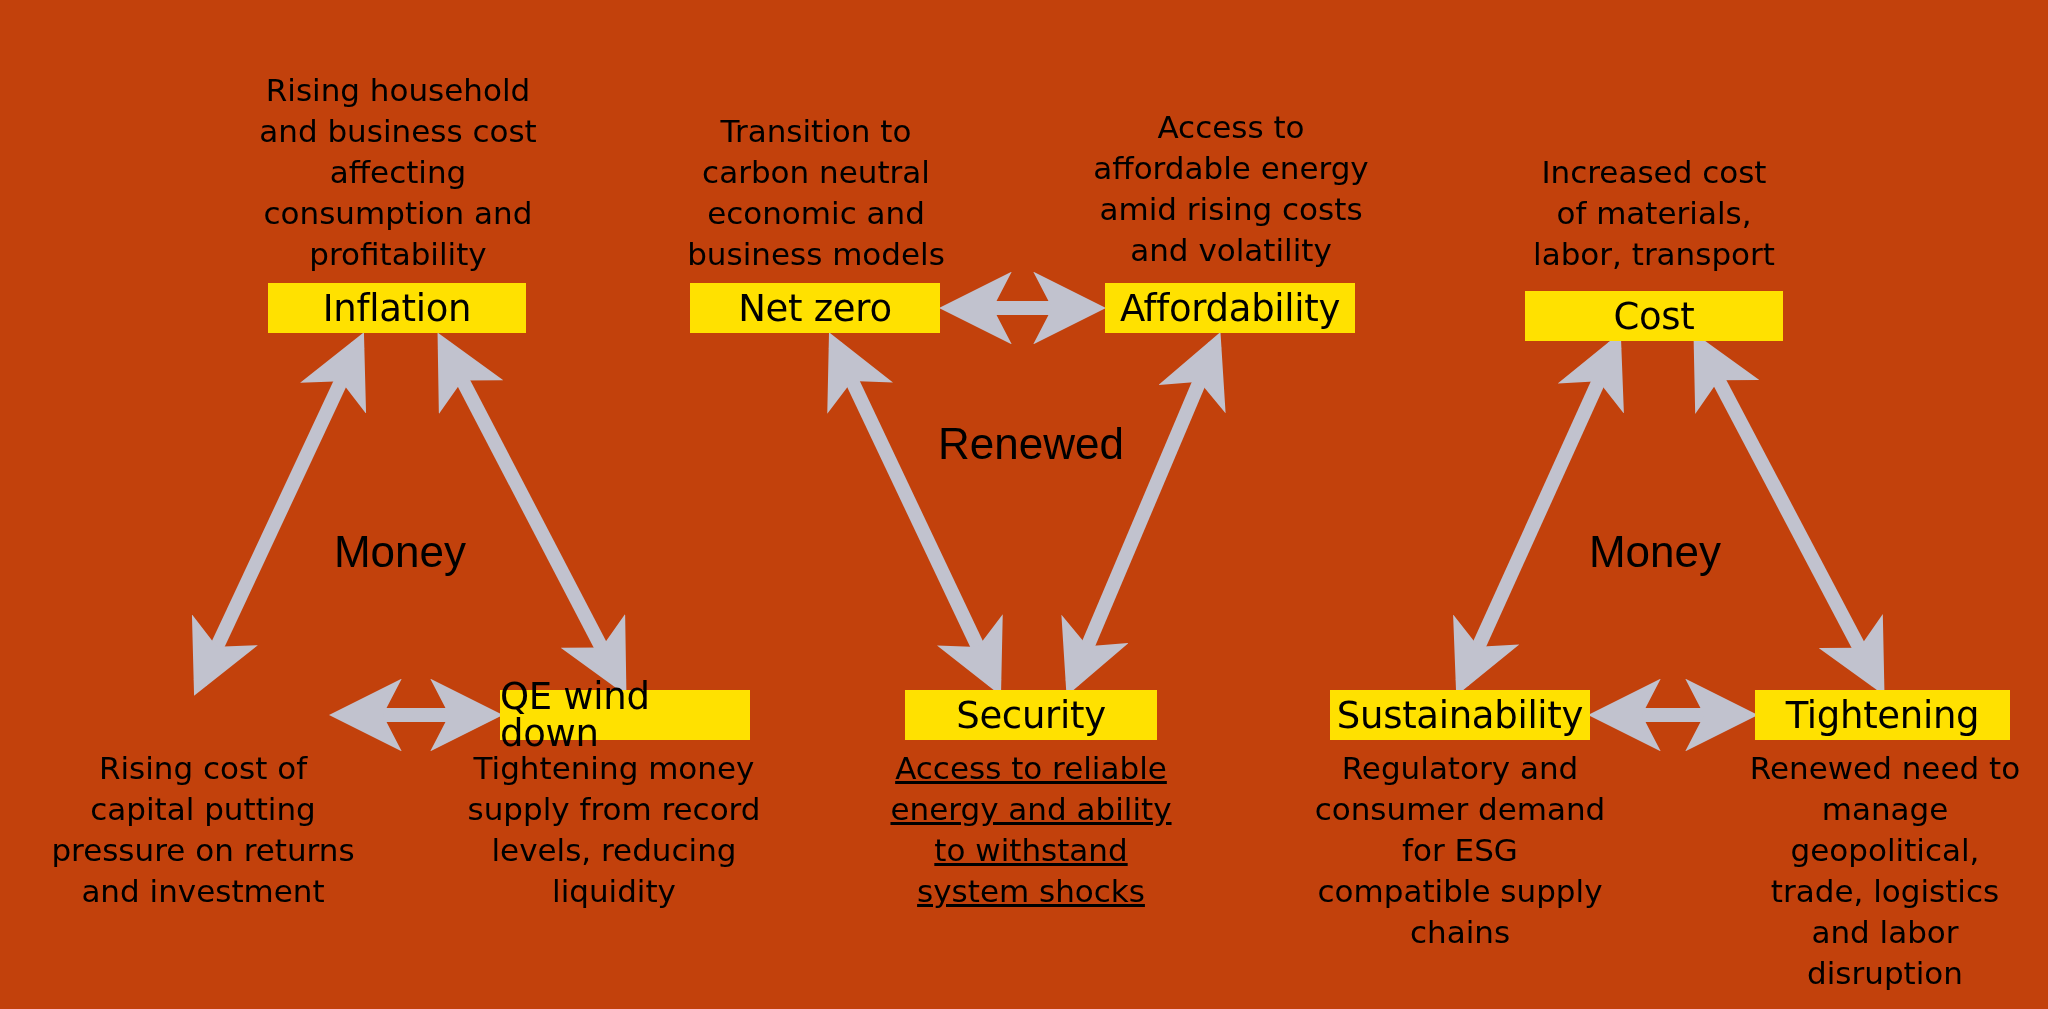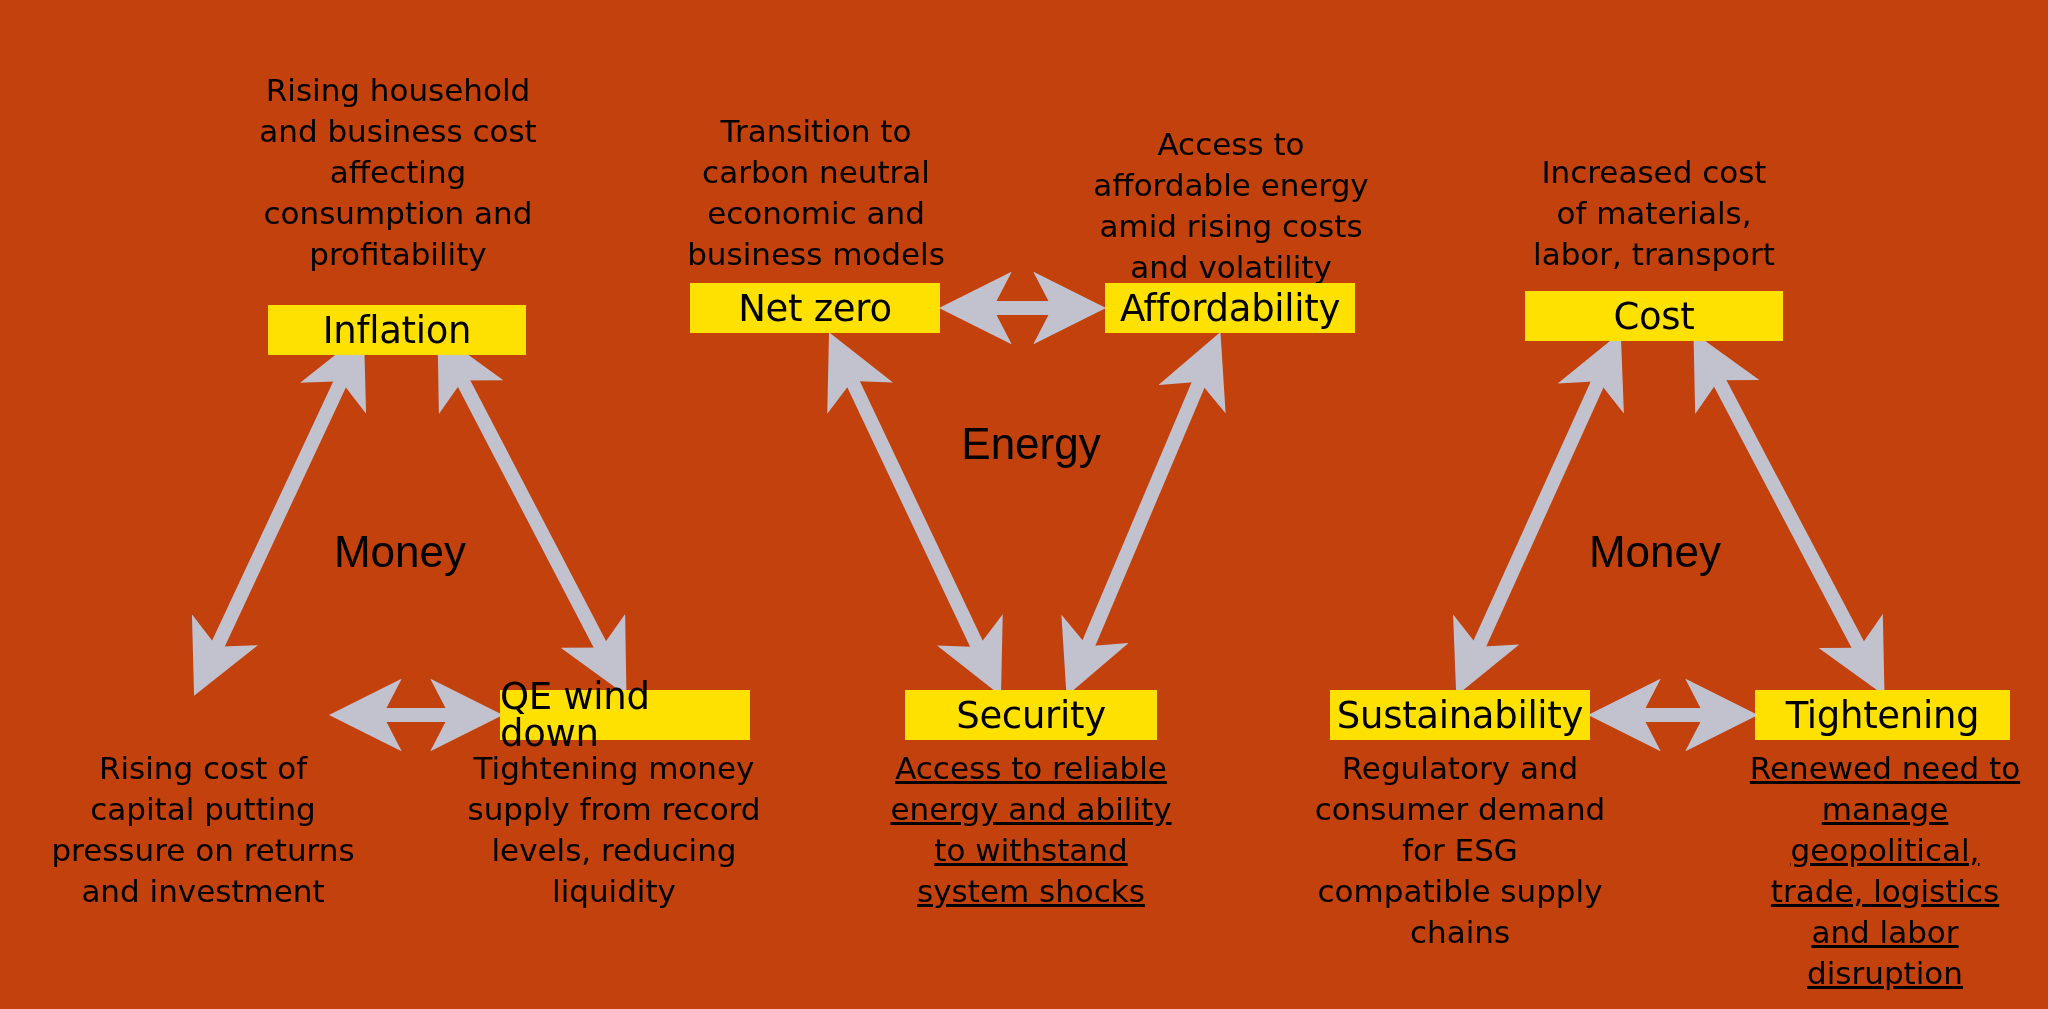"Access to affordable energy amid" div.desc { top: 124px -> 107px }
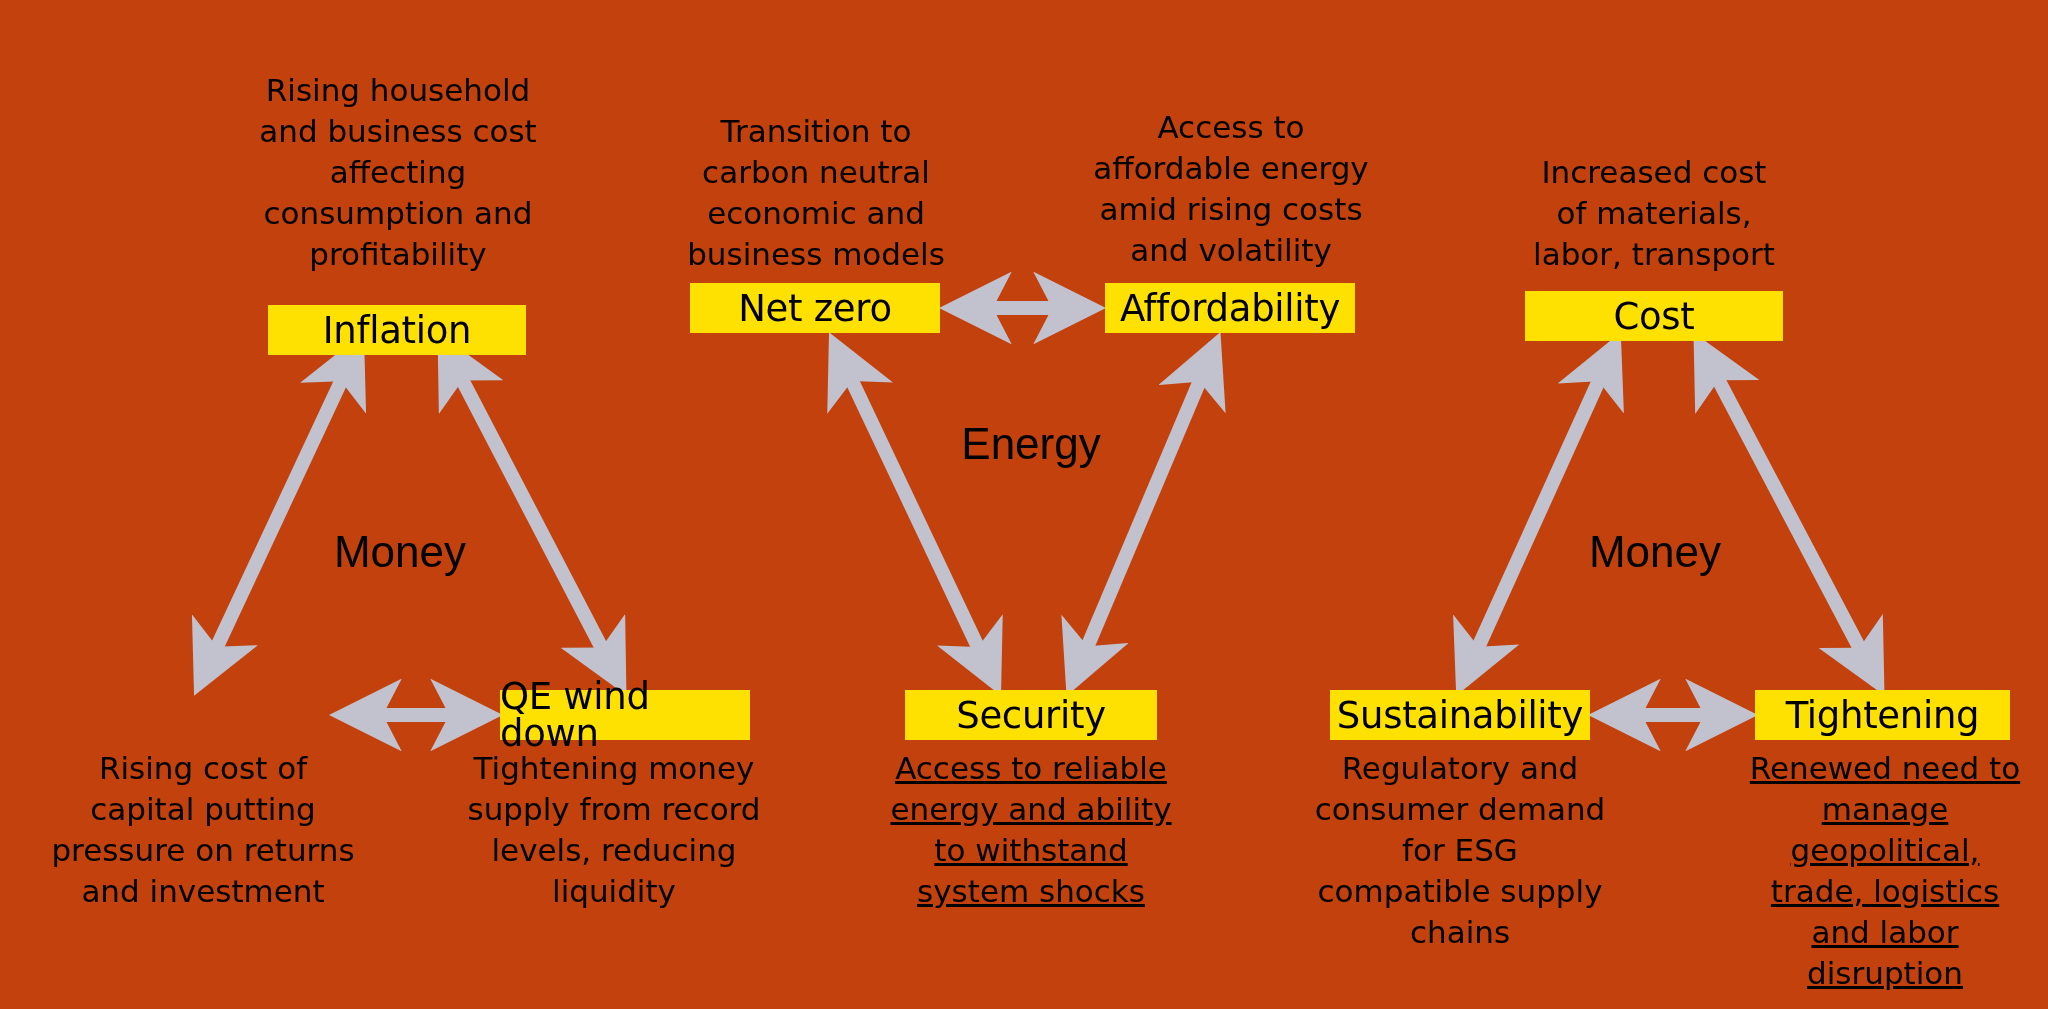"Inflation" #n-inflation { margin-top: 22px -> none }
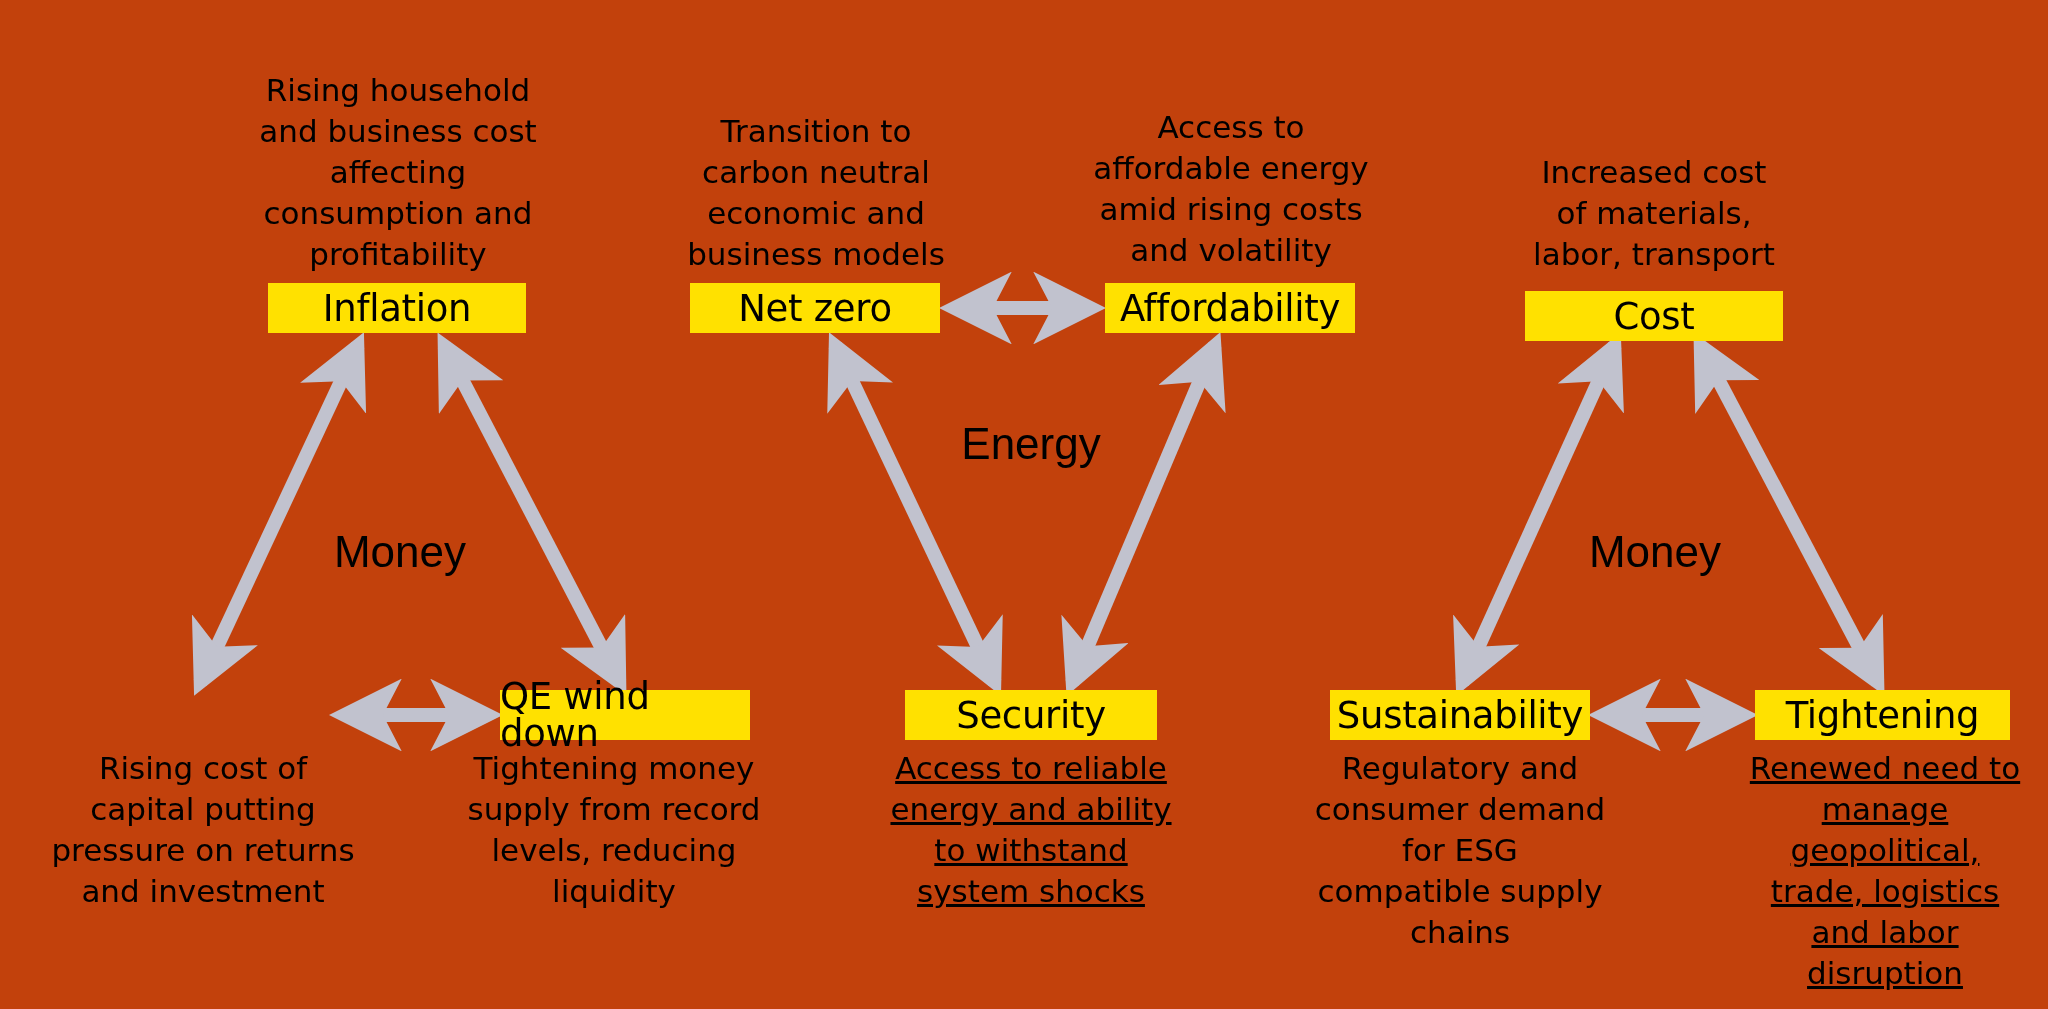"Energy" div.cluster-label { text: Energy -> Renewed }
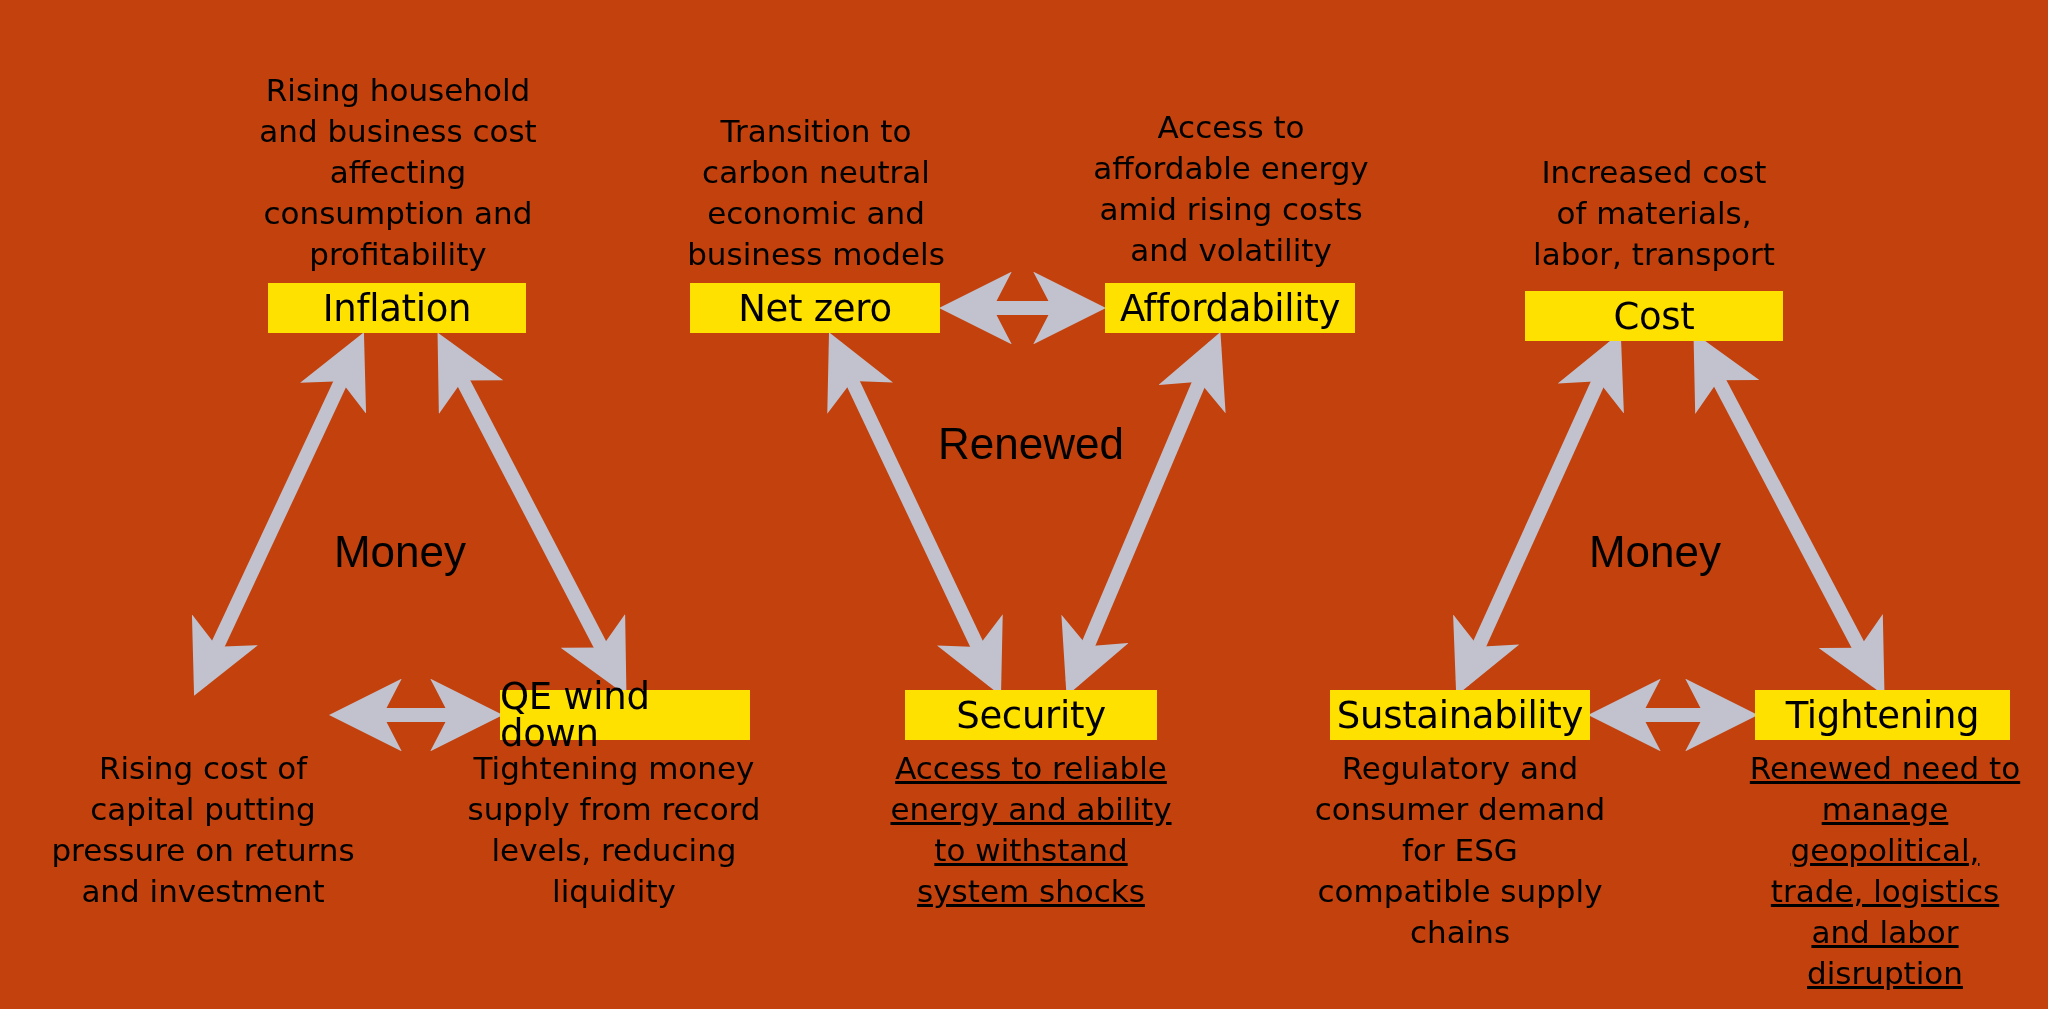"Renewed need to manage geopolitical," #d-resilience { text-decoration: underline -> none }
